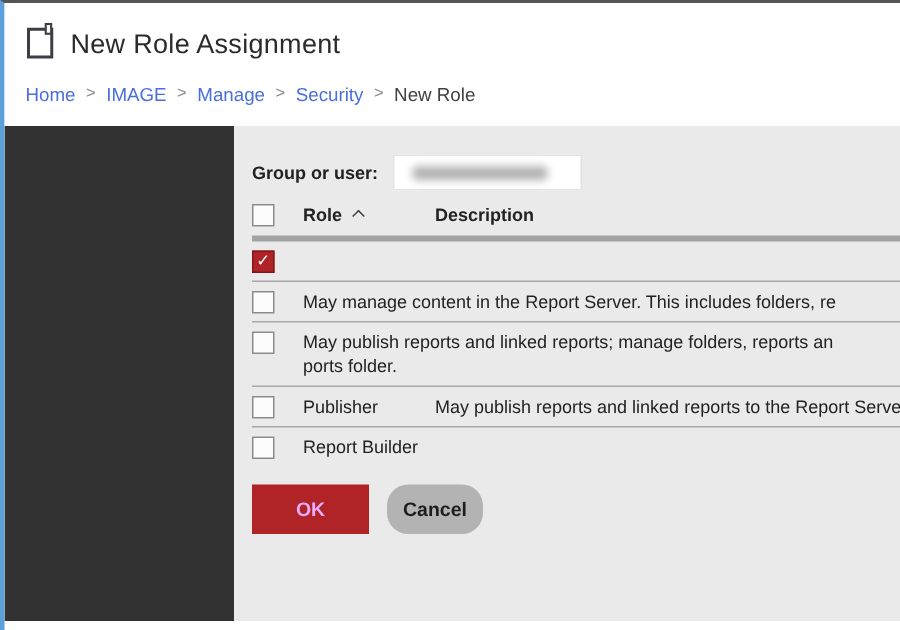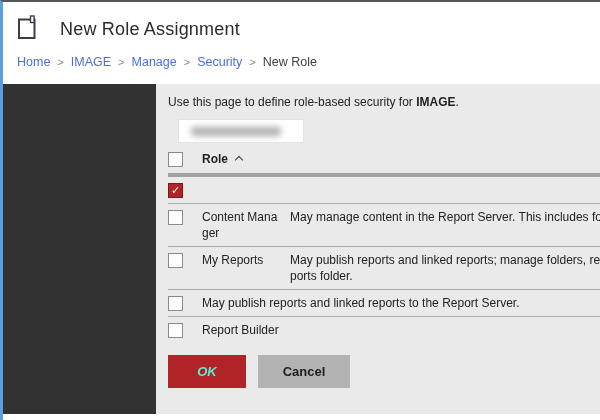"New Role Assignment" .title-row { gap: 22px -> 9px }
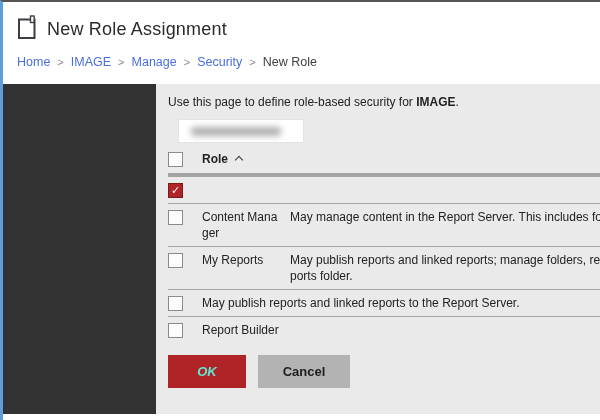"Home" .breadcrumb { align-items: center -> flex-start }
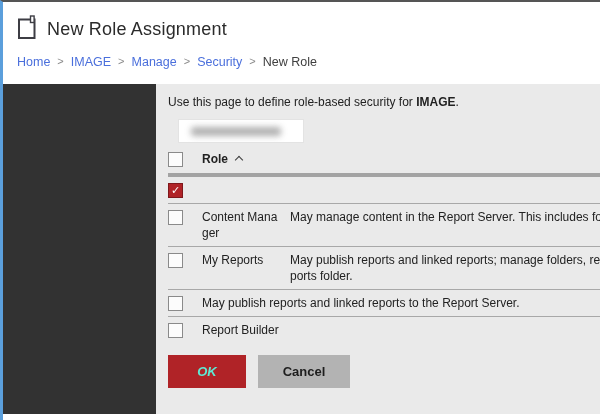"Use this page to define" p.intro { html: <p><span>Use this page to define role-based security for </span><b>IMAGE</b><span>.</span></p> -> none }
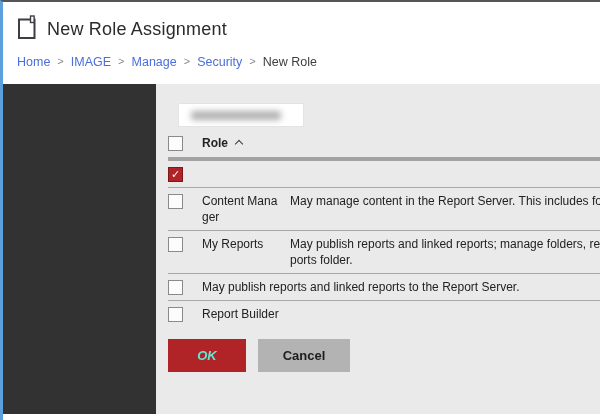"Group or user:" span.group-label { html: none -> <span>Group or user:</span> }
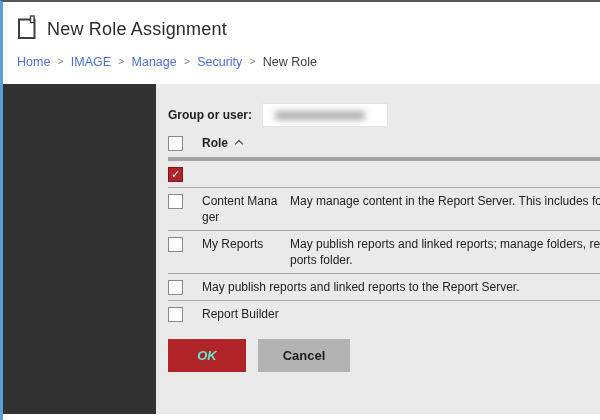"Description" div.col-desc { html: none -> <div>Description</div> }
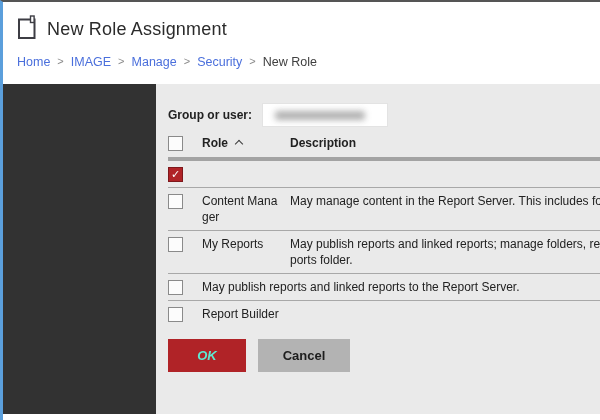"Content Manager" div.col-role { html: <div>Content Manager</div> -> none }
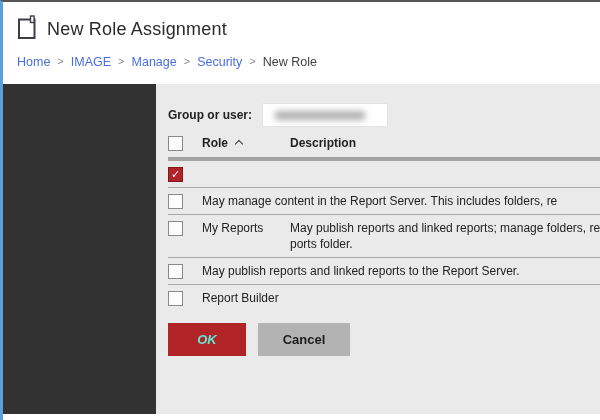"My Reports" div.col-role { html: <div>My Reports</div> -> none }
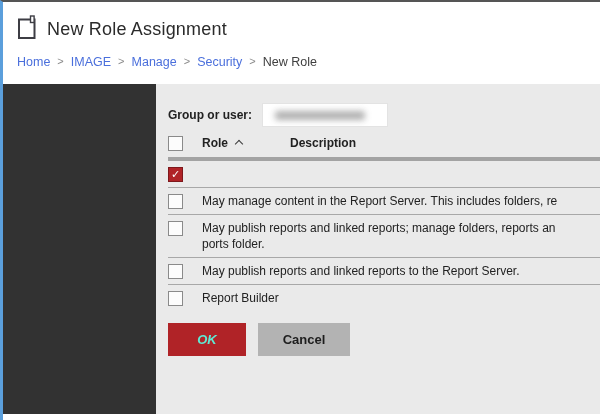"Publisher" div.col-role { html: none -> <div>Publisher</div> }
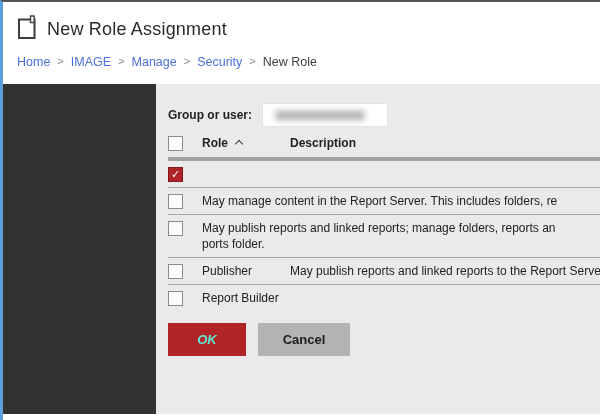"OK" .btn-ok { color: #5eead4 -> #f0abfc; font-style: italic -> none }
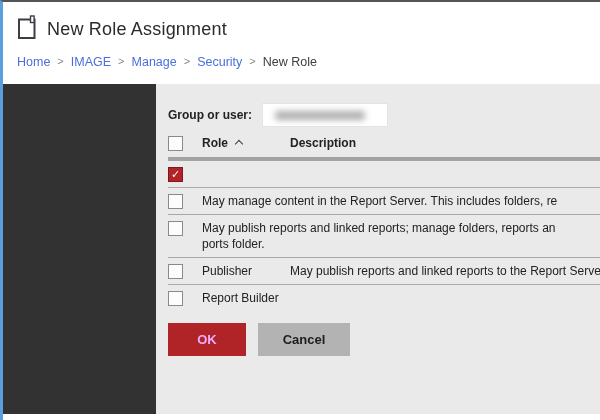"Cancel" .btn-cancel { border-radius: none -> 14px; width: 92px -> 64px }
